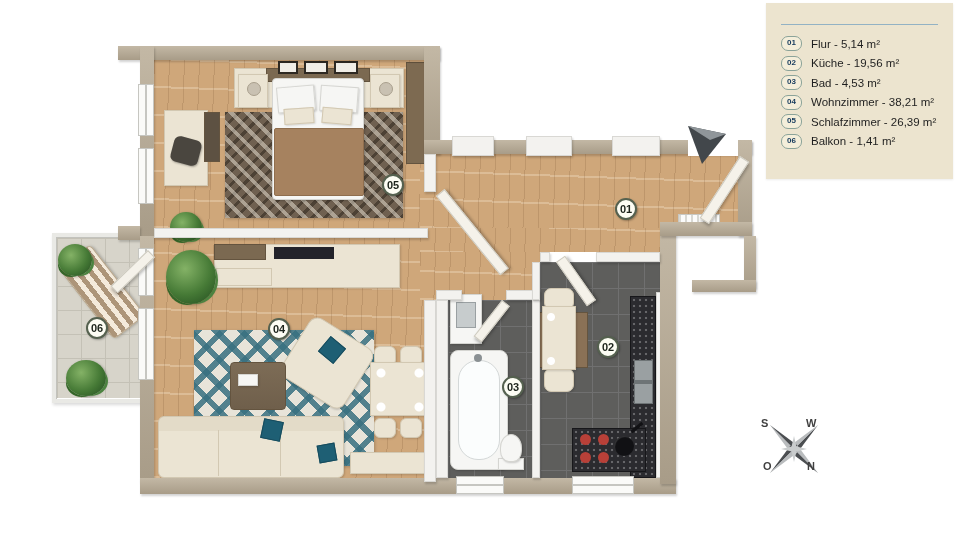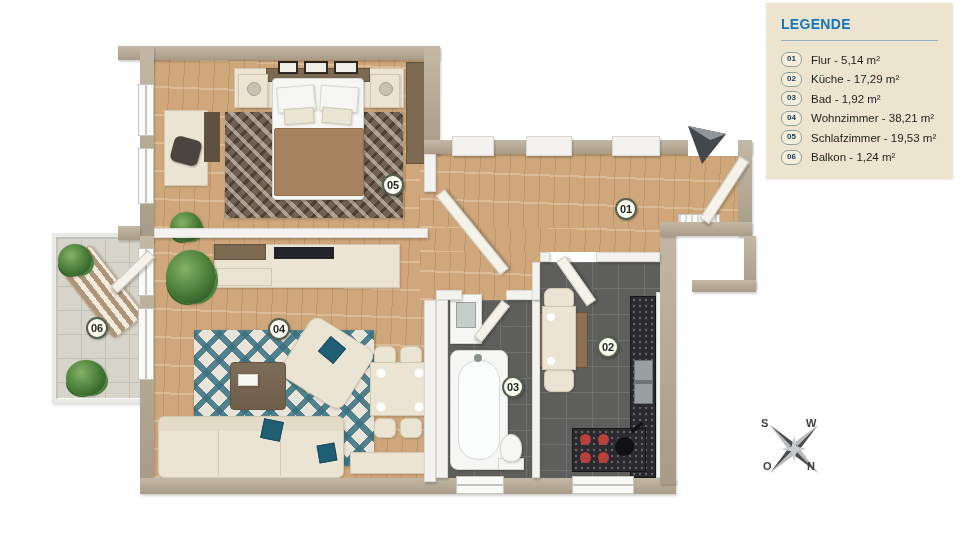"LEGENDE" div.legend-title { html: <div>LEGENDE</div> -> none }
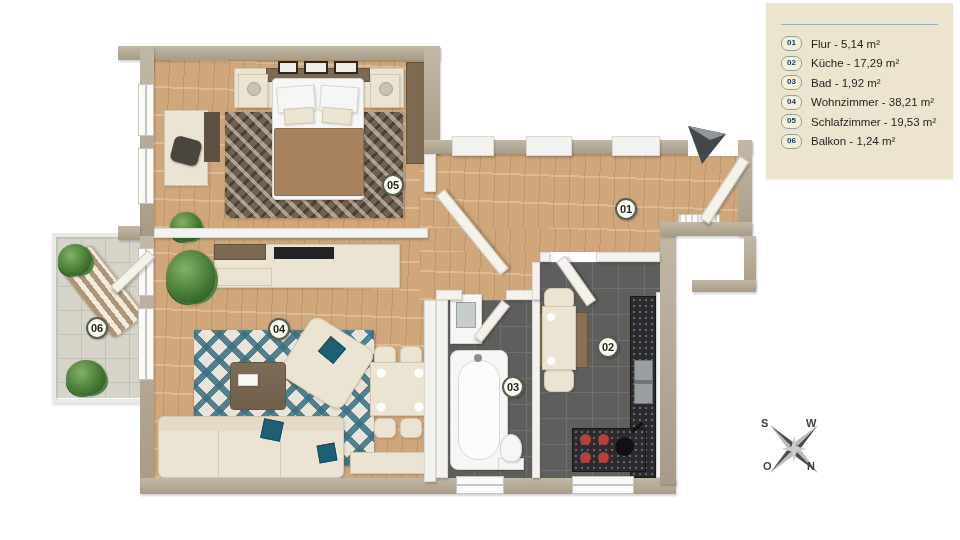"Küche - 17,29 m²" span.llabel { text: 17,29 -> 19,56 }
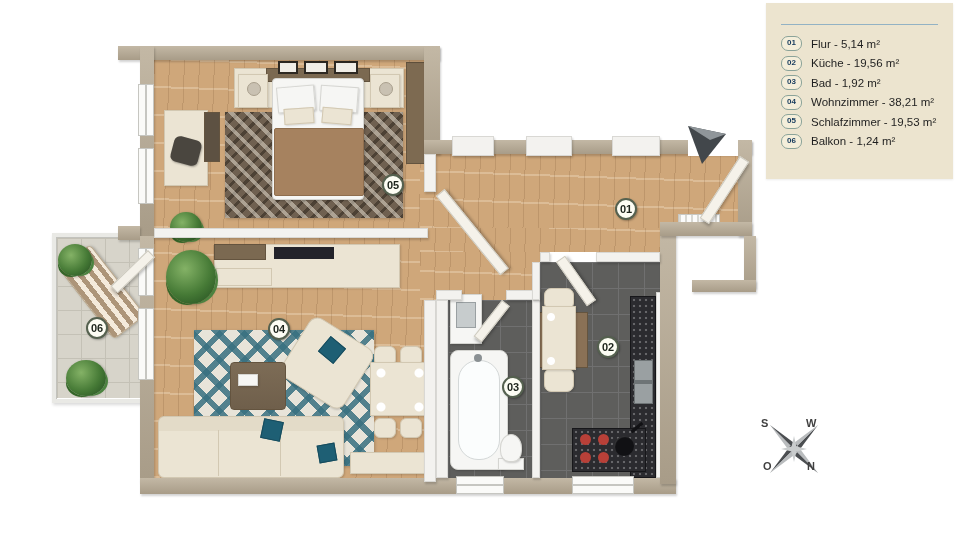"Bad - 1,92 m²" span.llabel { text: 1,92 -> 4,53 }
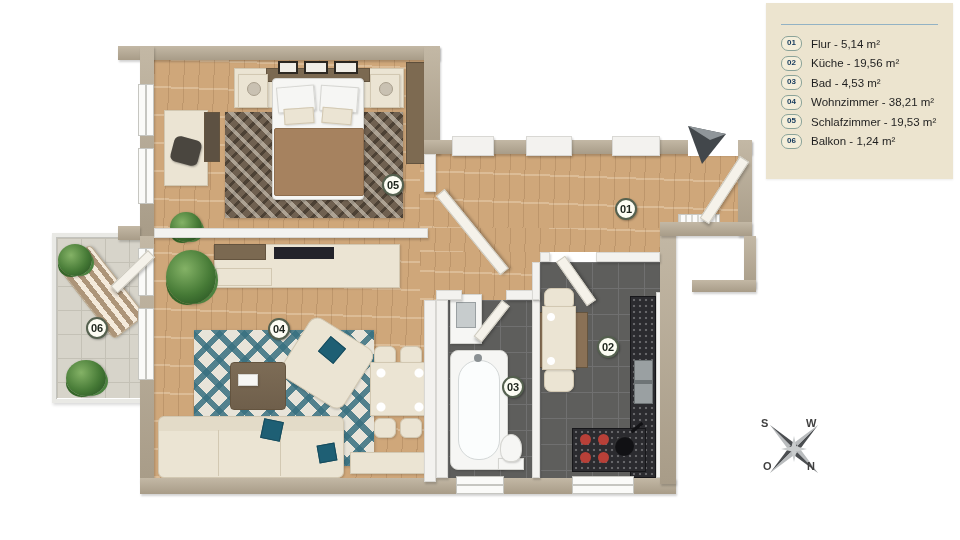"Schlafzimmer - 19,53 m²" span.llabel { text: 19,53 -> 26,39 }
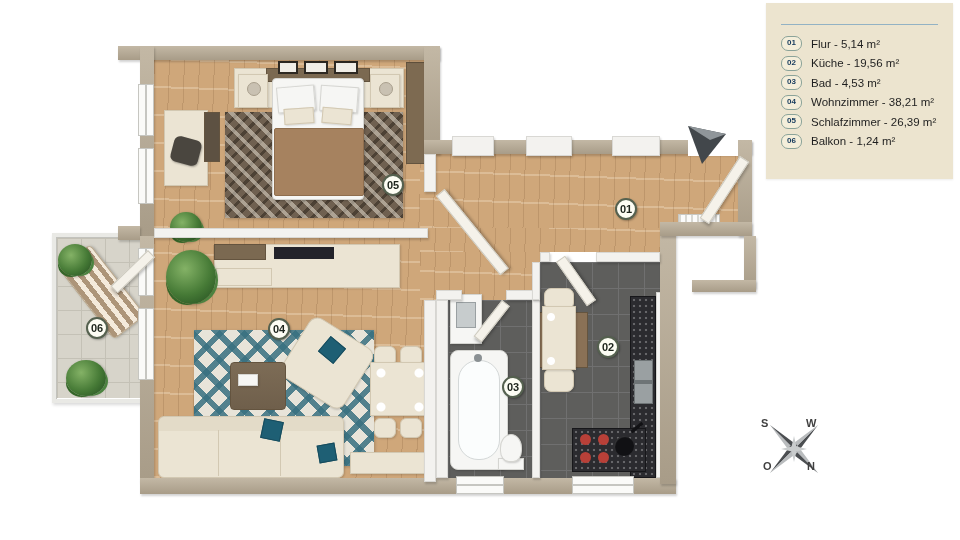"Balkon - 1,24 m²" span.llabel { text: 1,24 -> 1,41 }
